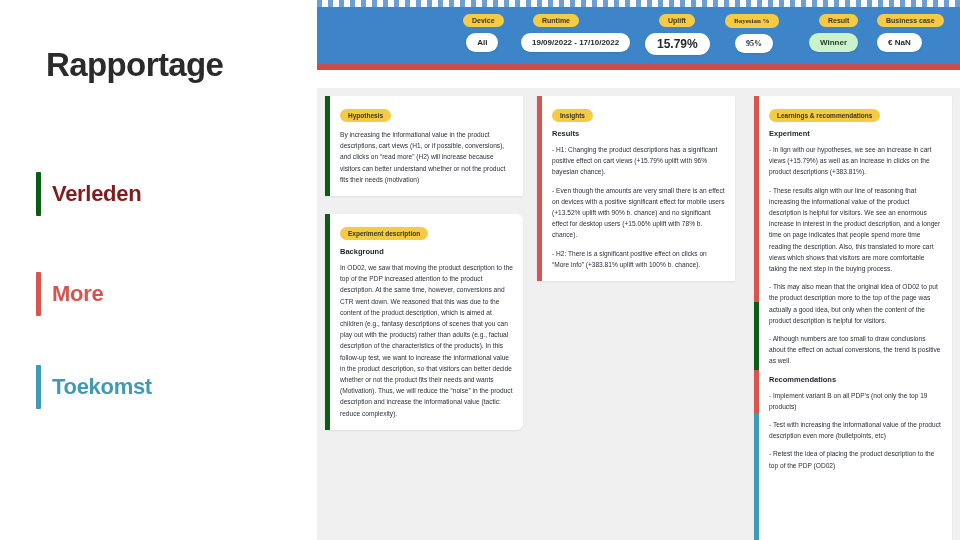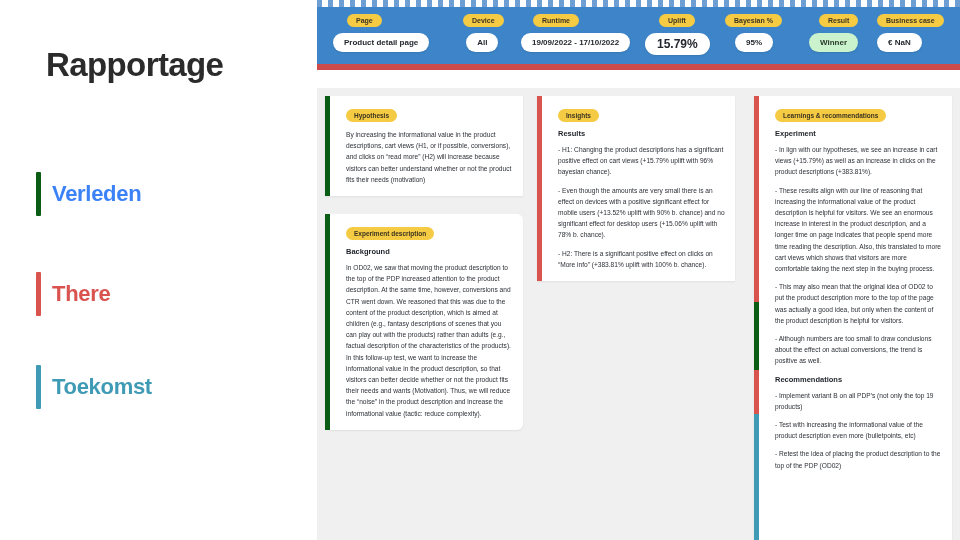"Product detail page" div.metric { html: <div> <span><span>Page</span></span> <span><span>Product detail page</span></span> </div> -> none }
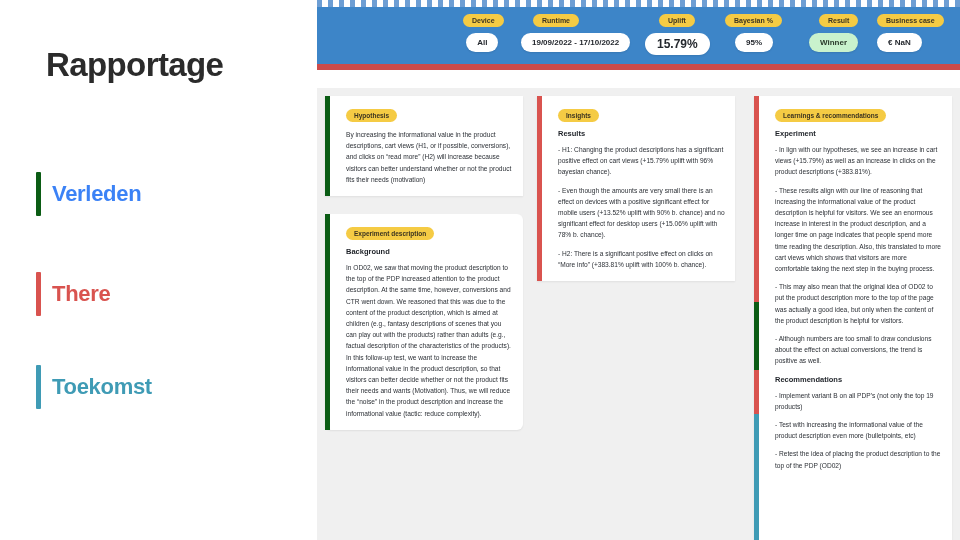"95%" #metric-4 { font-family: none -> Liberation Serif, serif }
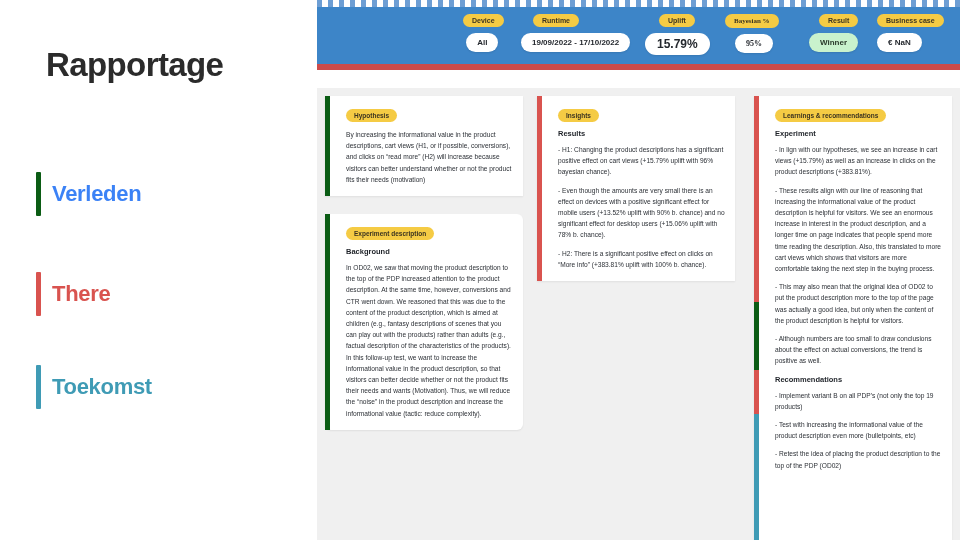"Results" .card-body { padding: 8px 10px 11px 16px -> 8px 10px 11px 10px }
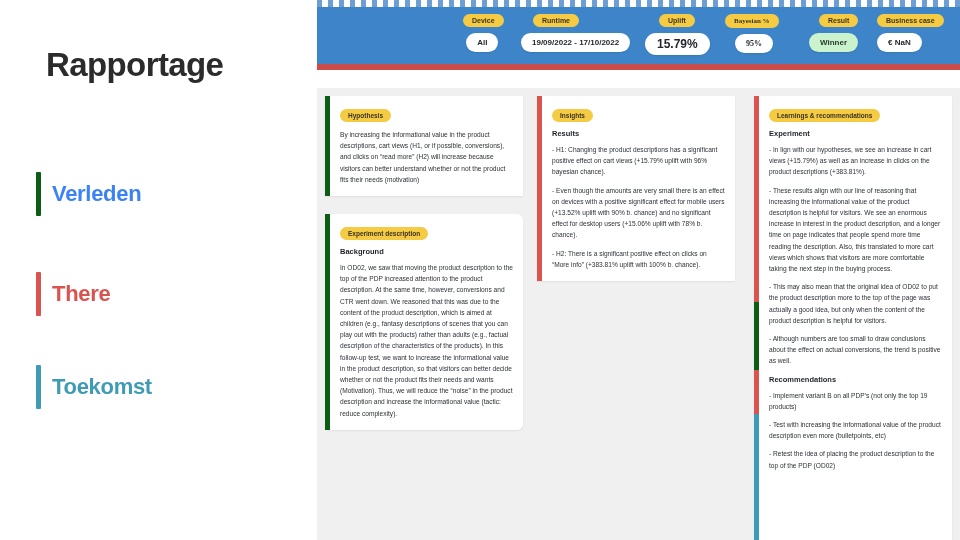"Verleden" div.nav-label { color: #3b82f6 -> #7f1d1d }
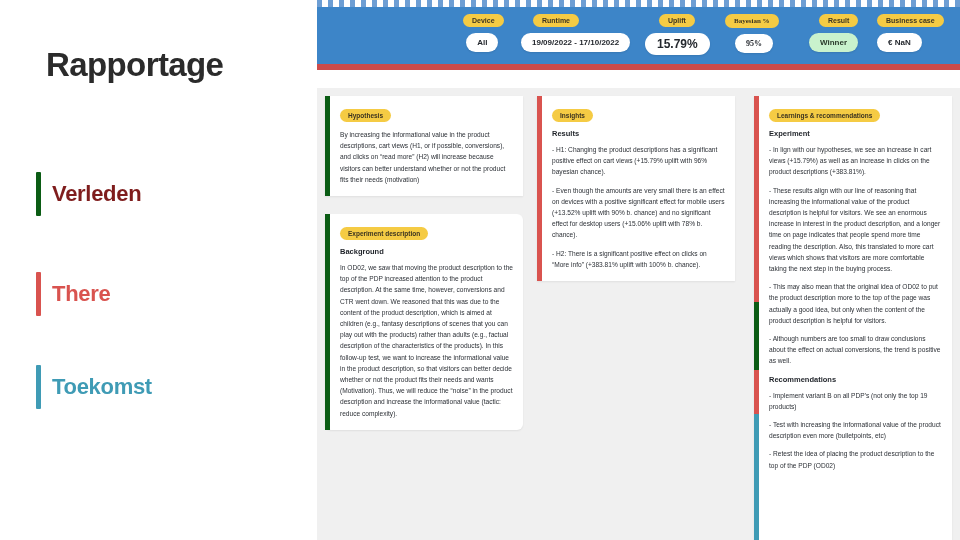"There" div.nav-label { text: There -> More }
